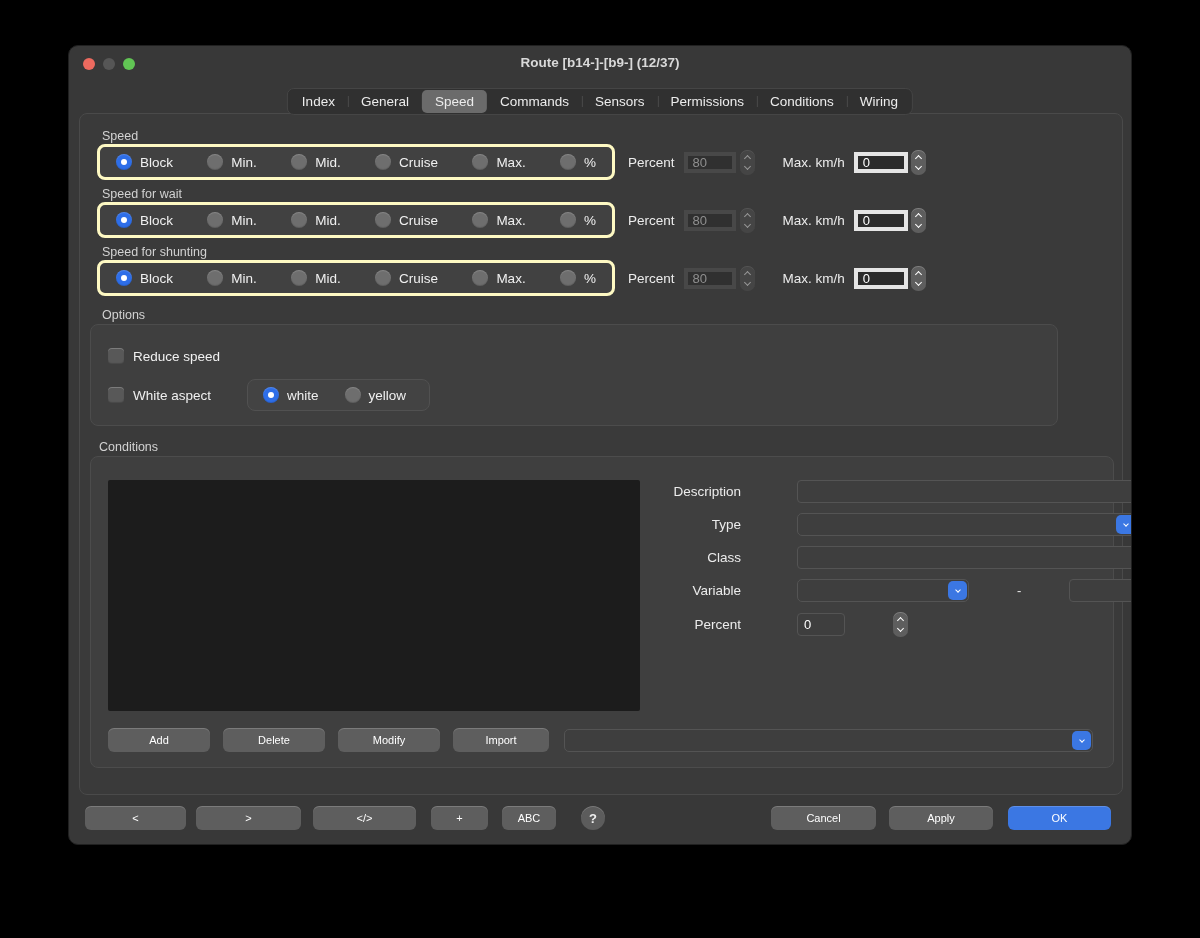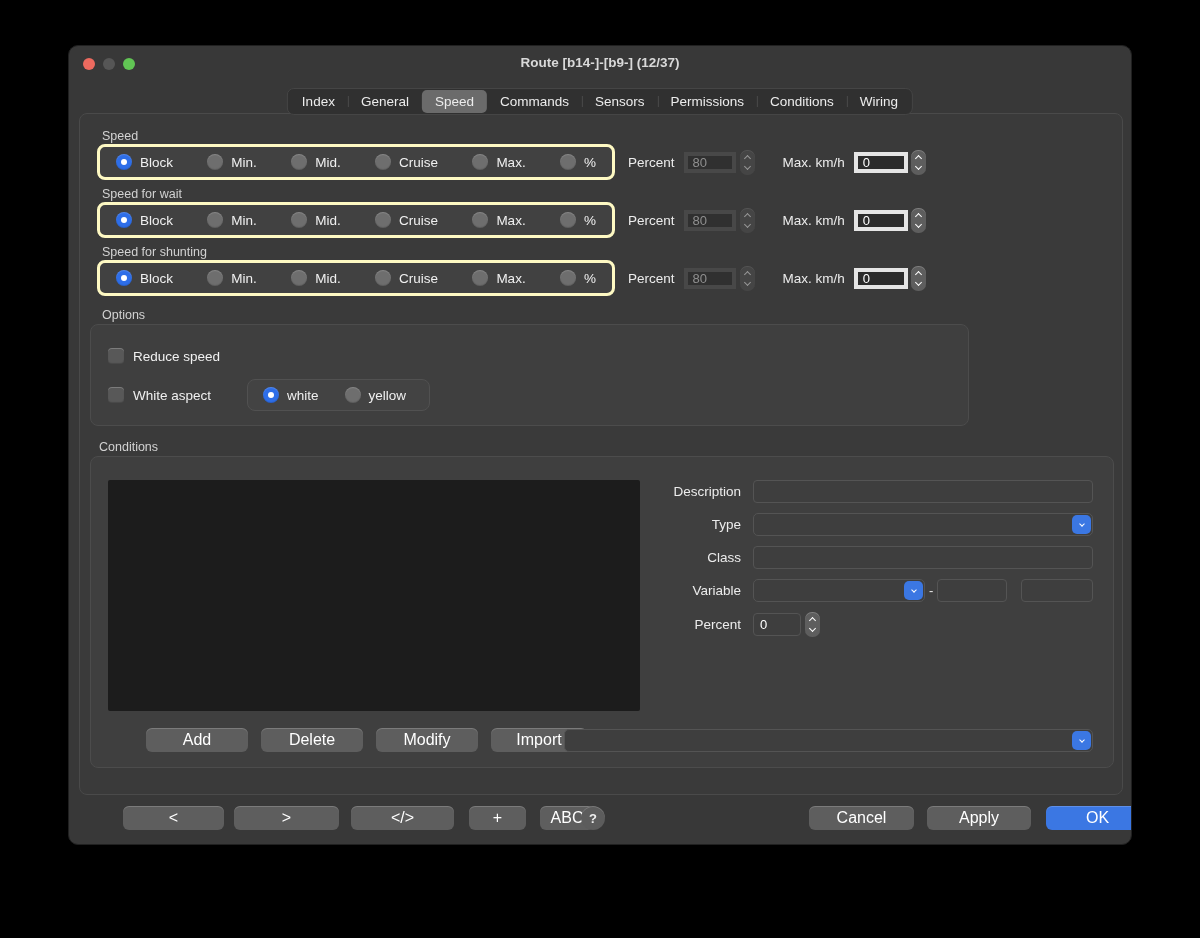"Reduce speed" div.groupbox { width: 879px -> 968px }
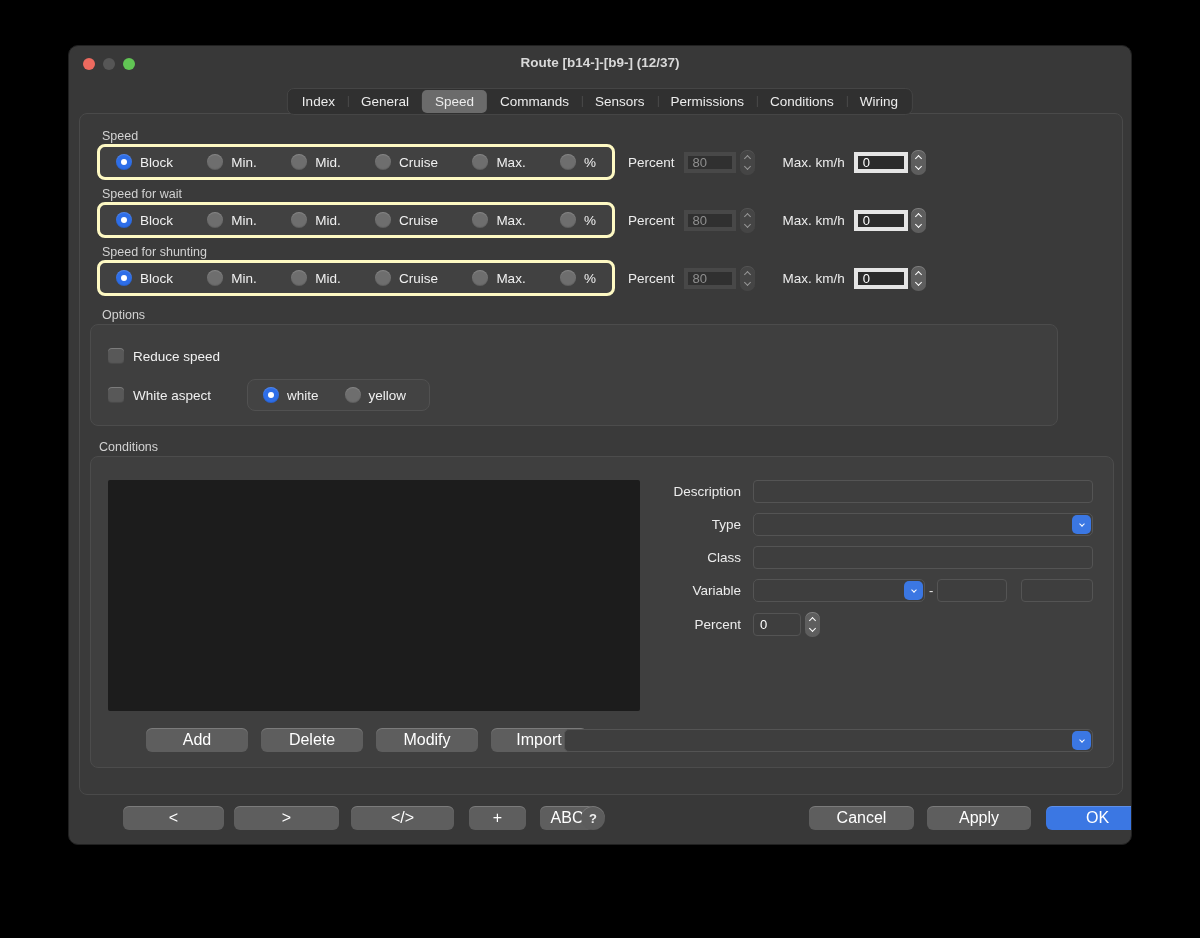"Description" .crow { gap: none -> 44px }
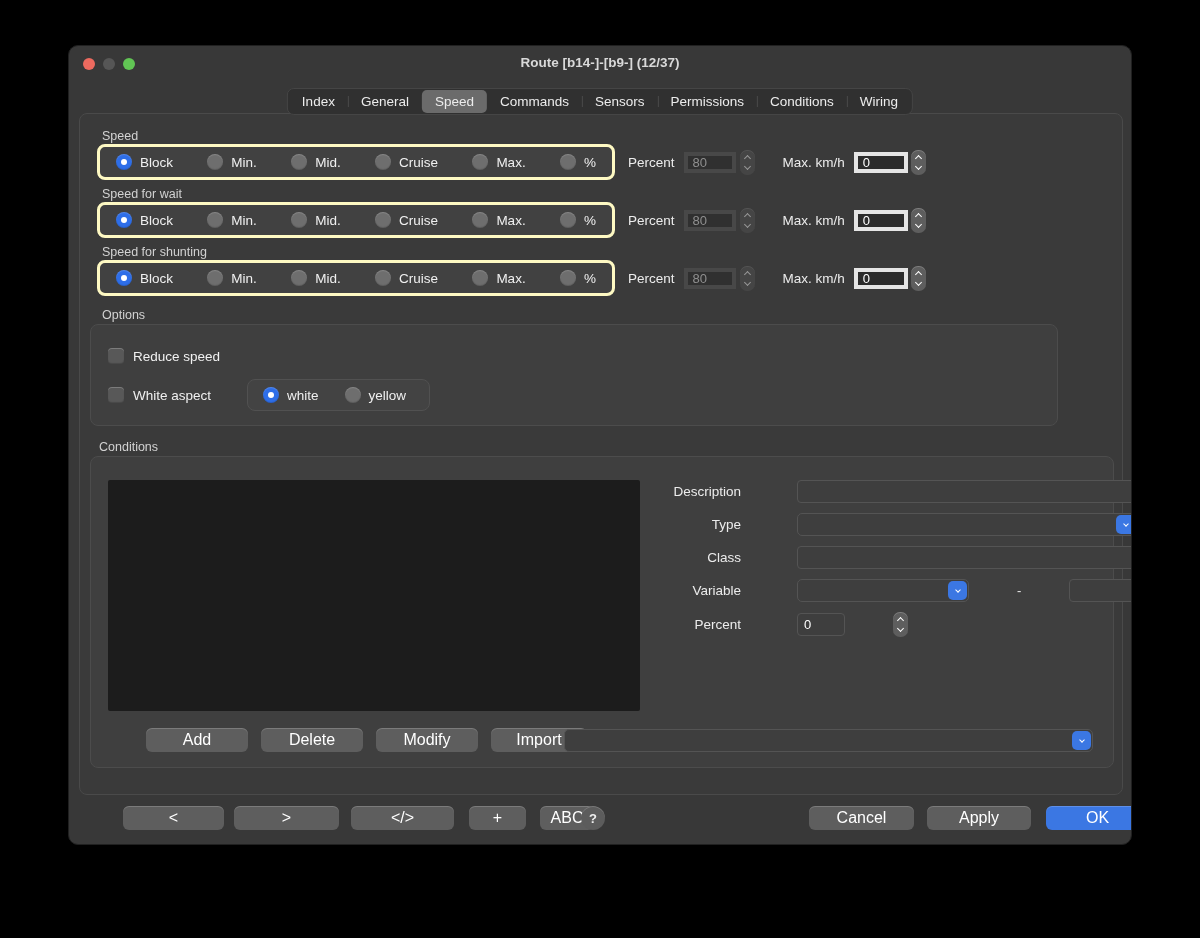"Add" .btn { font-size: 16px -> 11px; margin-left: 38px -> none }
